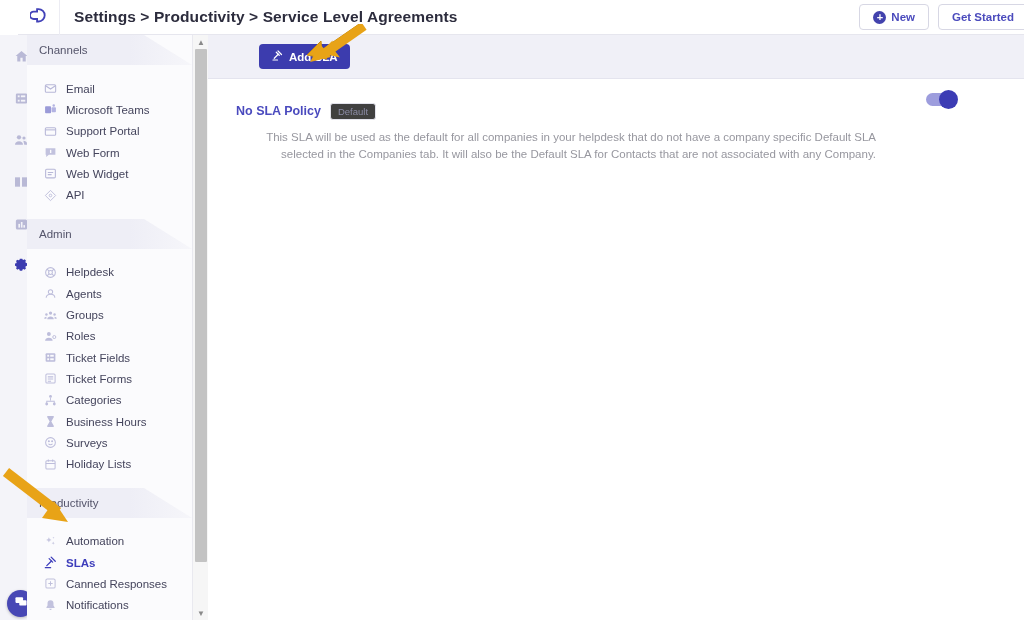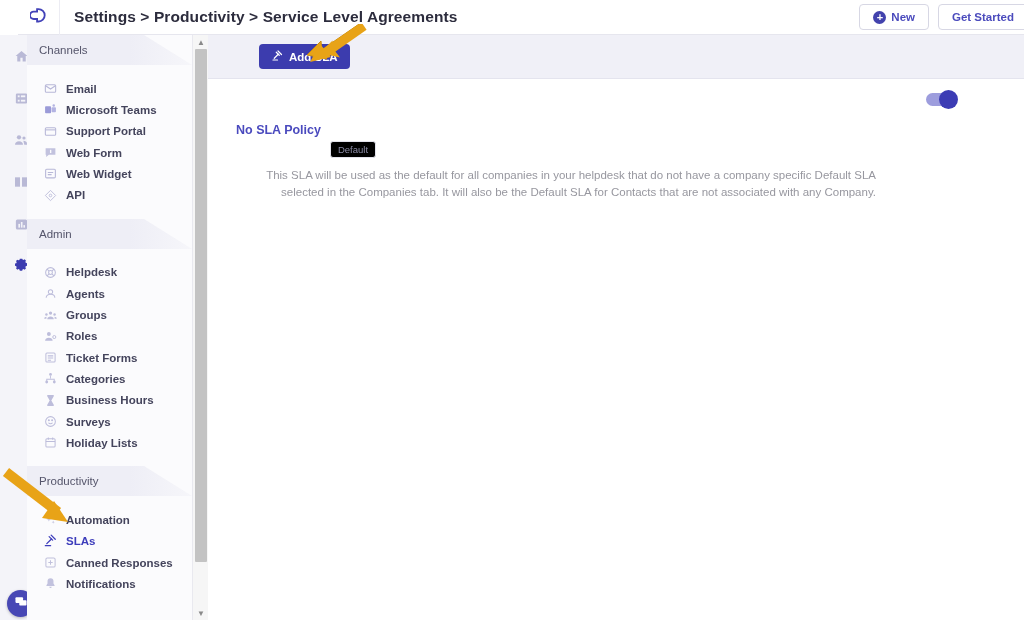"Email" .nav-item { font-weight: bold -> none }
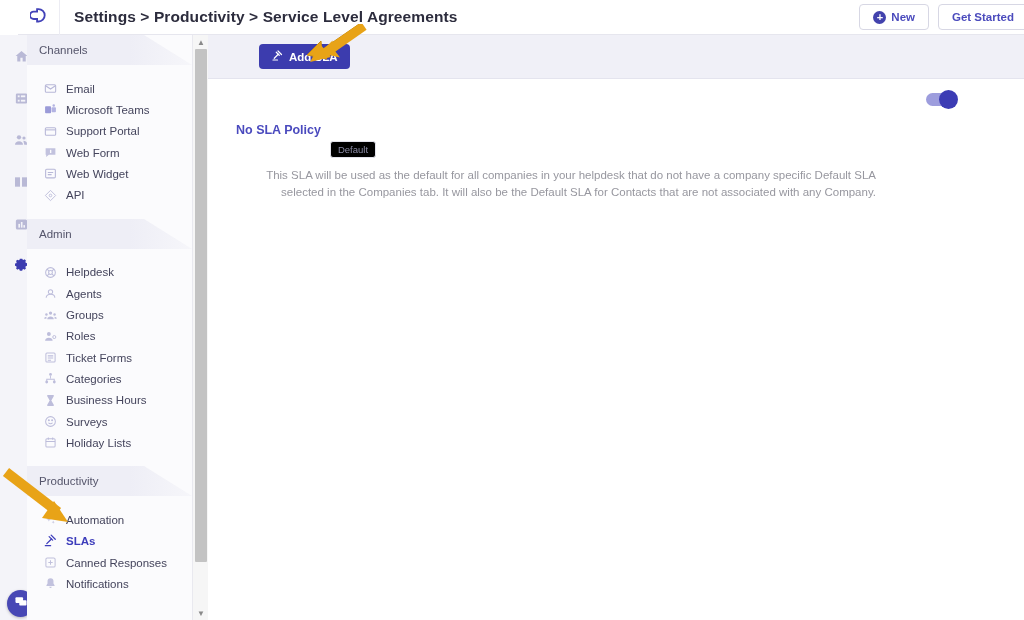"Default" .badge { background: #000000 -> #404040; margin-top: 38px -> none }
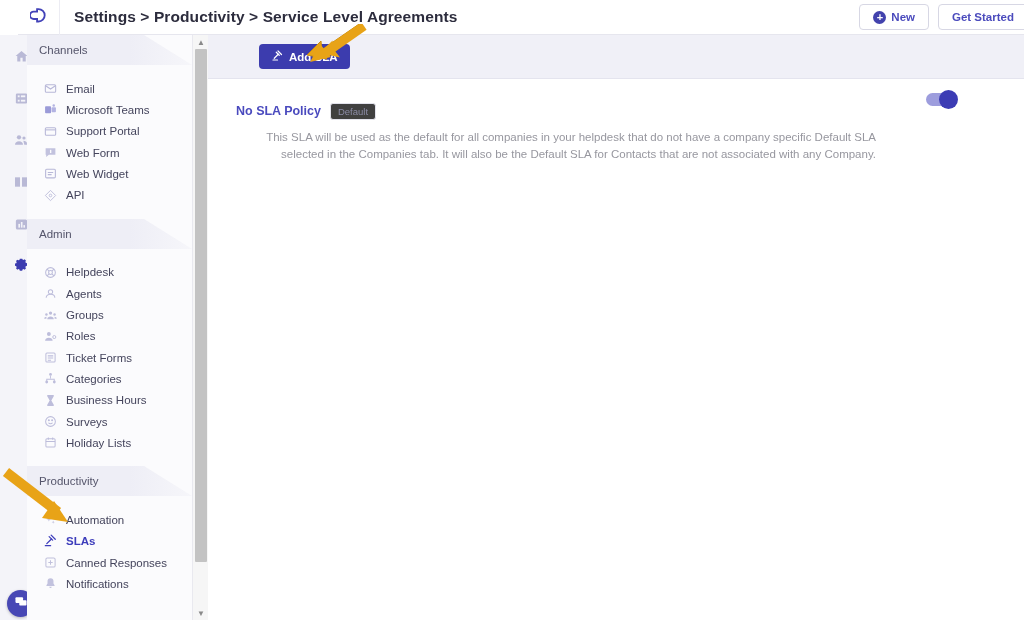"Ticket Fields" div.nav-item { html: none -> <div> <span> <svg> <rect></rect> <rect></rect> <rect></rect> <rect></rect> <rect></rect> </svg> </span> <span>Ticket Fields</span> </div> }
